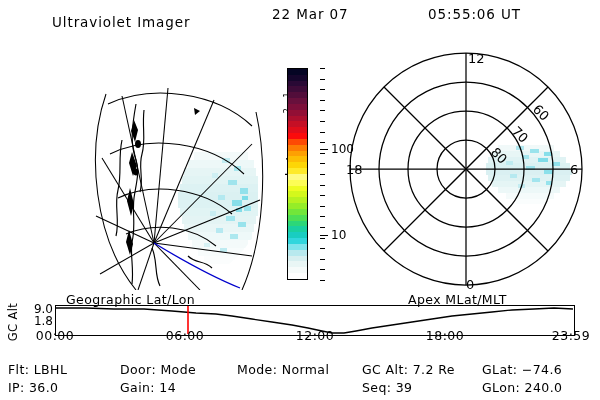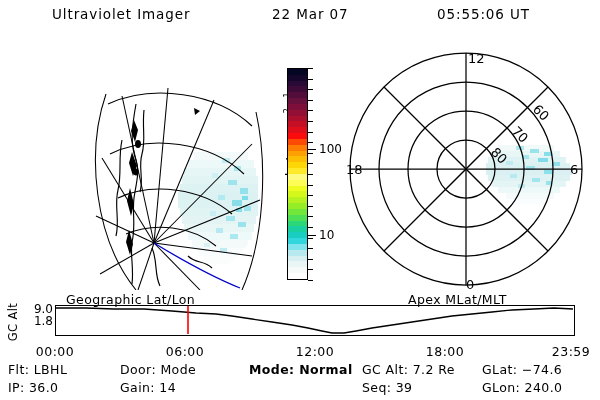"Ultraviolet Imager" #hdr-title { top: 0 -> 8px }
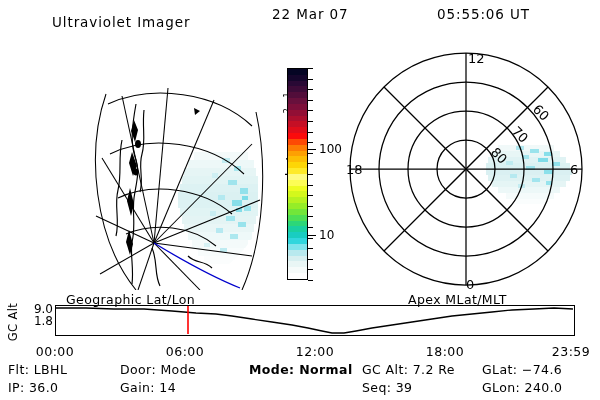"05:55:06 UT" #hdr-time { margin-left: 9px -> none }
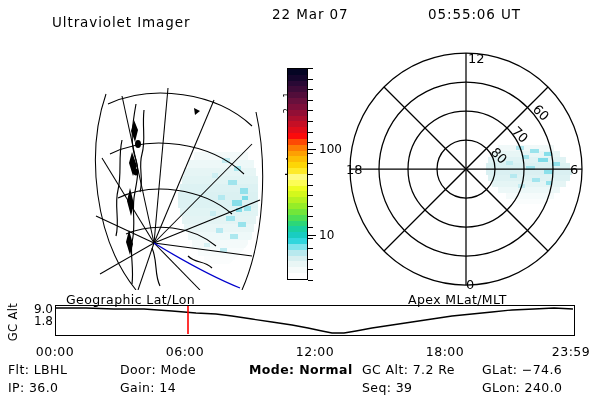"100" #cbar-ticks { left: 42px -> 54px }
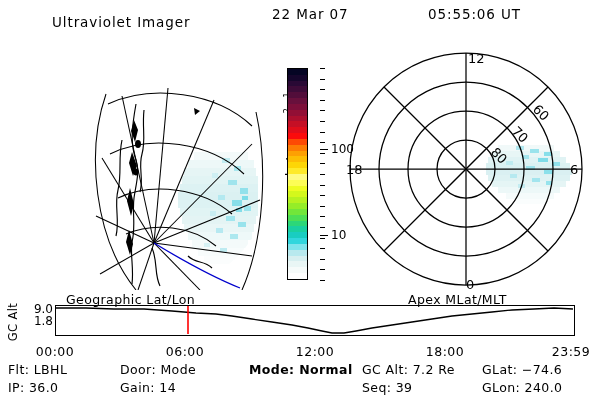"00:00" #time-axis { top: 344px -> 328px }
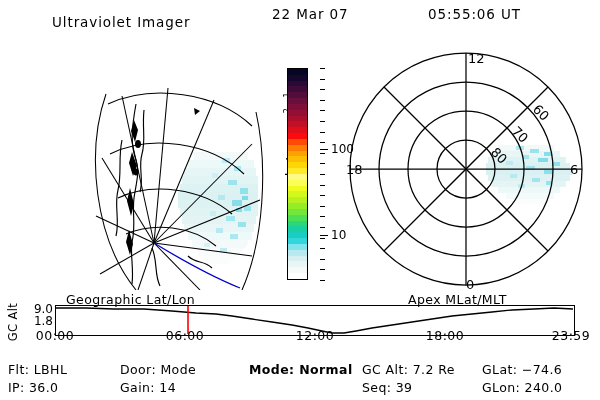"Mode: Normal" .col-2 { font-weight: bold -> none; left: 249px -> 237px }
